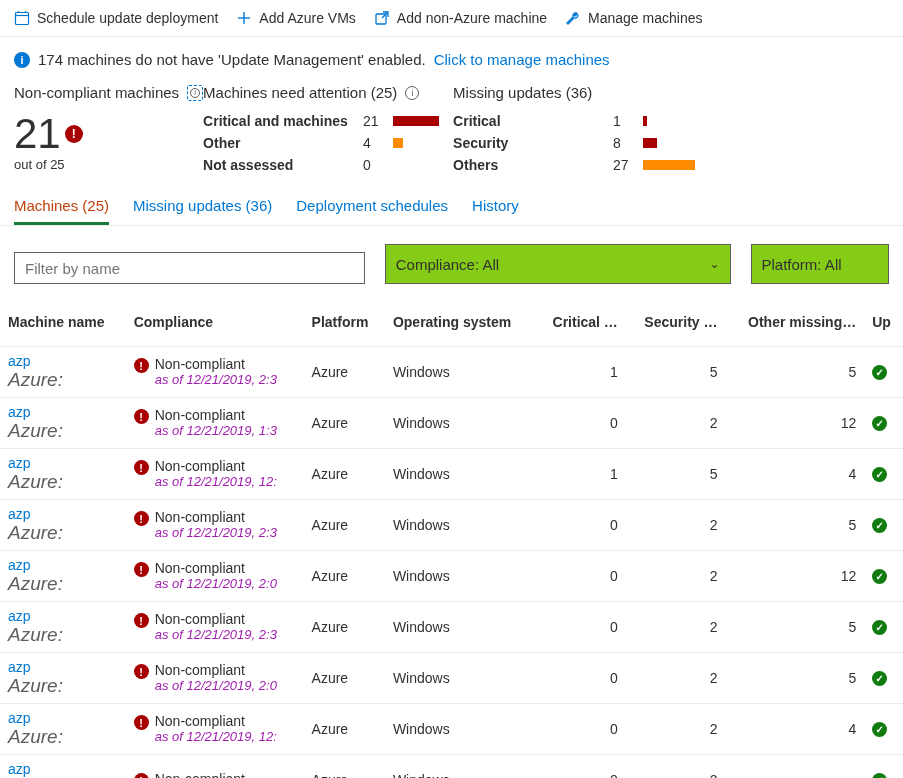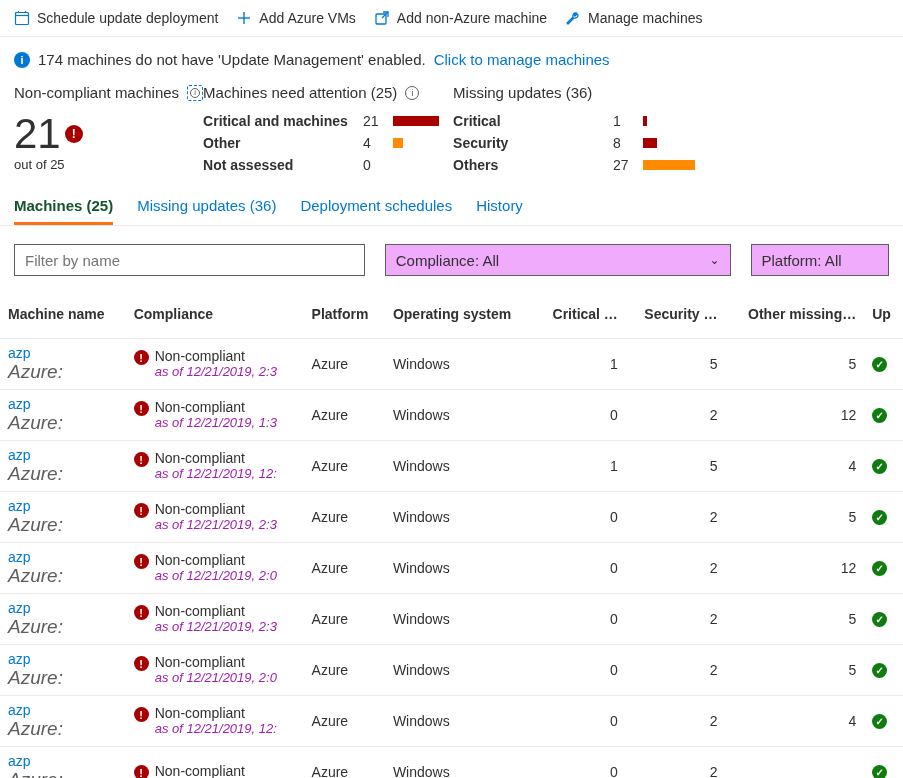"Machines (25)" .tab.active { border-bottom: 3px solid #f97316 -> 3px solid #15803d; color: #14532d -> #c2410c; font-weight: 700 -> 400 }
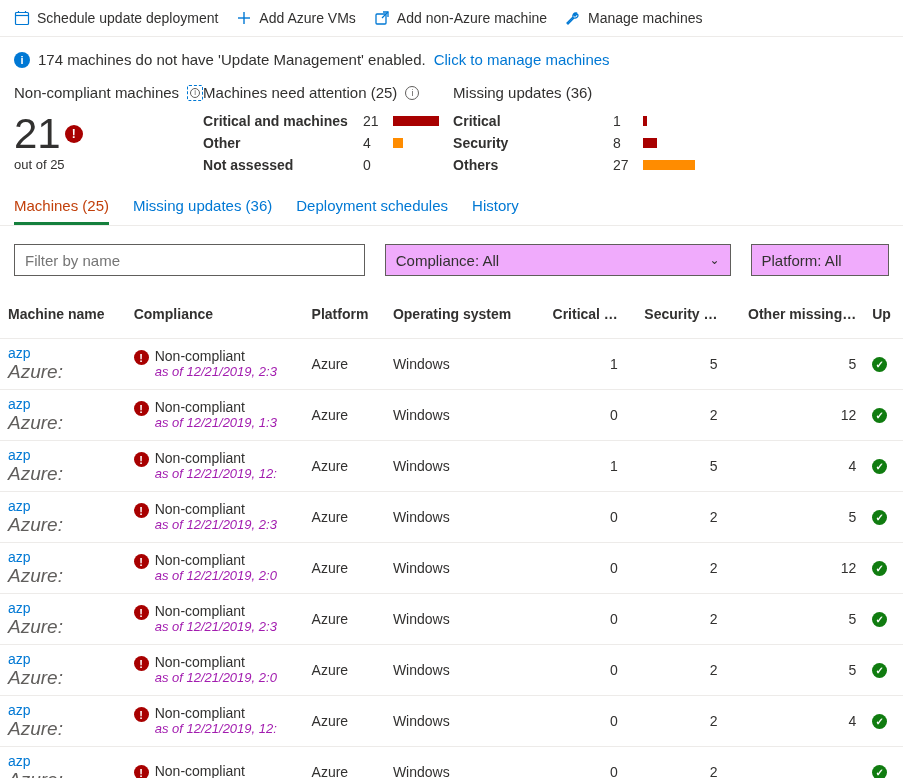"Filter by name" .filter-input { margin-top: none -> 8px }
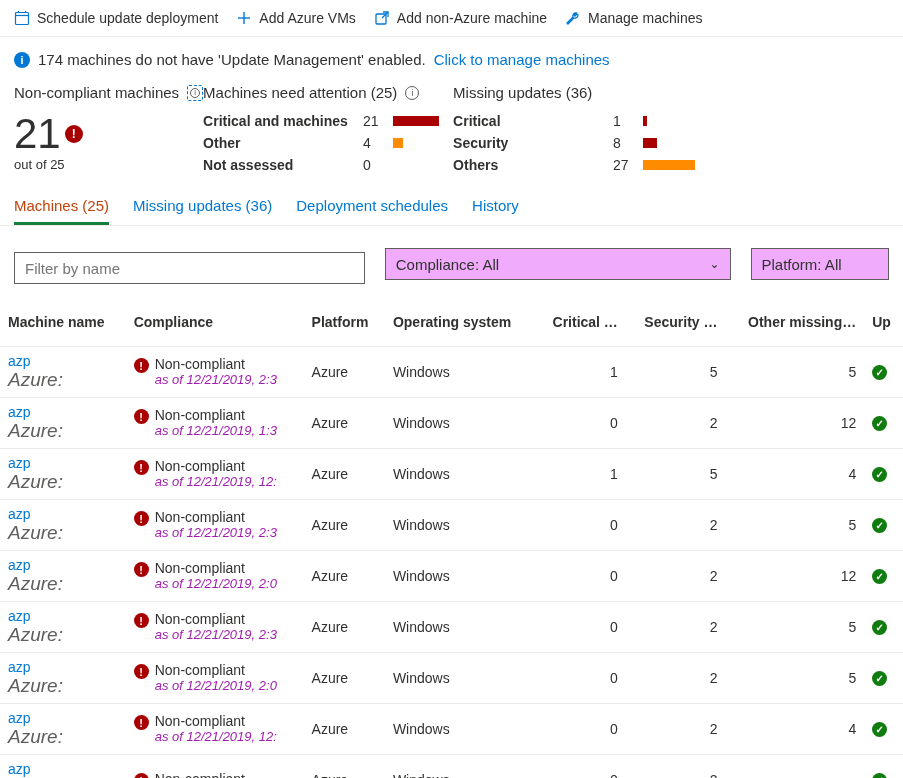"Compliance: All" .filter-select { background: #f0abfc -> #84cc16; height: 32px -> 40px }
